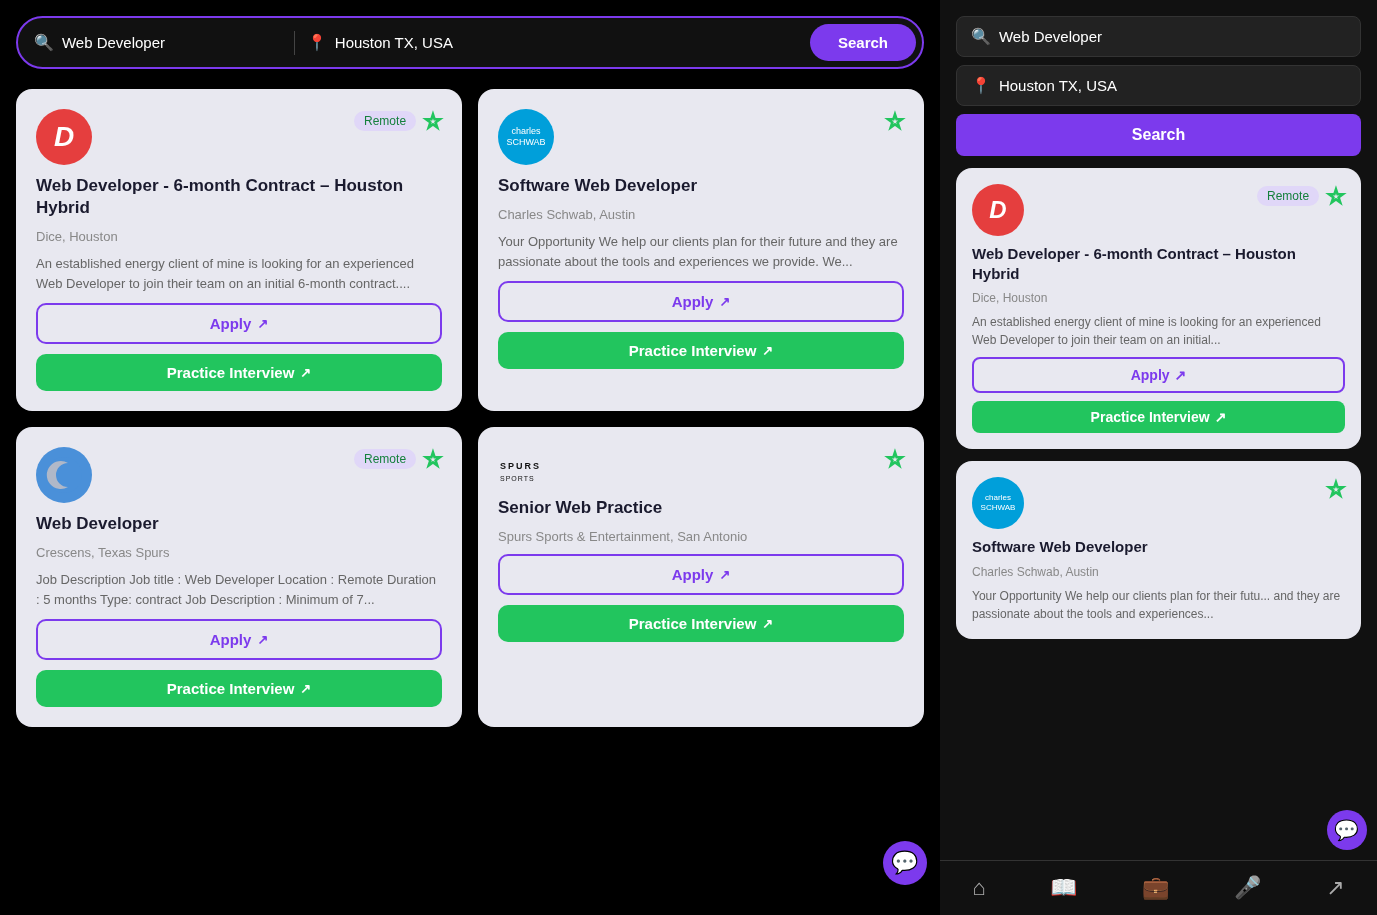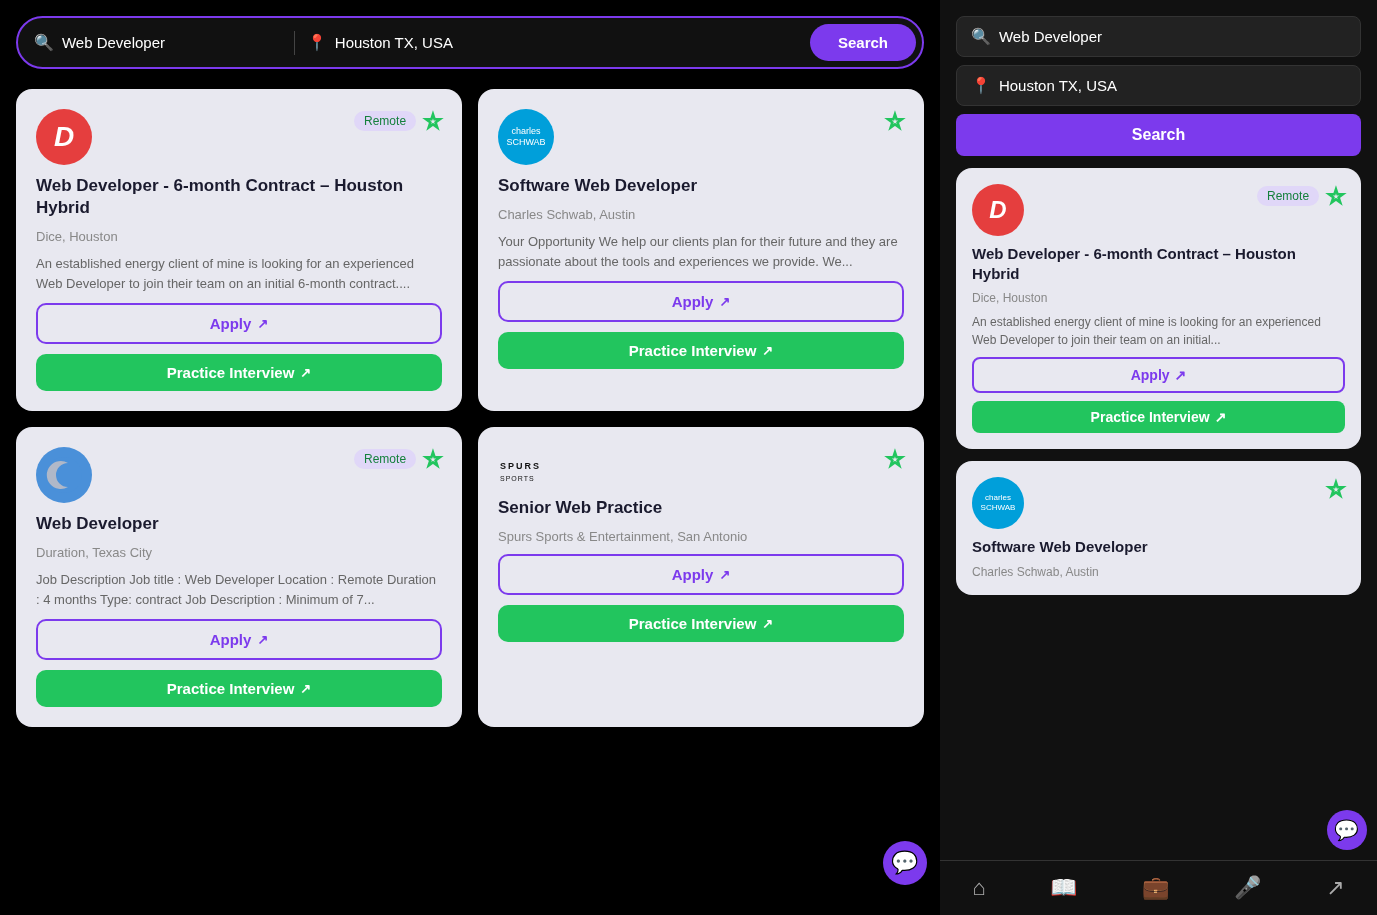"Duration, Texas City" div.job-company { text: Duration, Texas City -> Crescens, Texas Spurs }
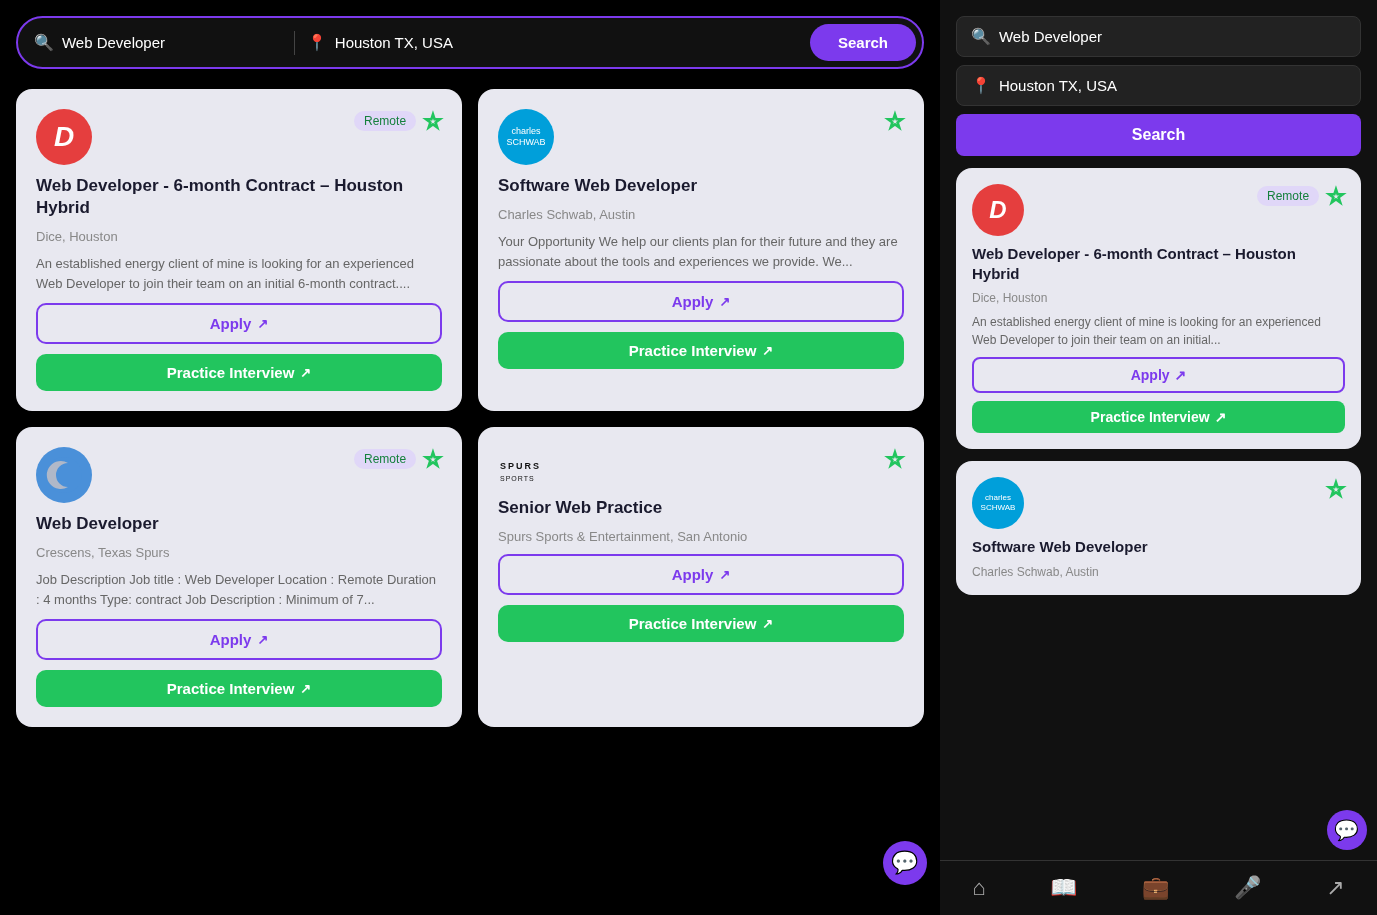"Job Description Job title :" div.job-desc { text: 4 -> 5 }
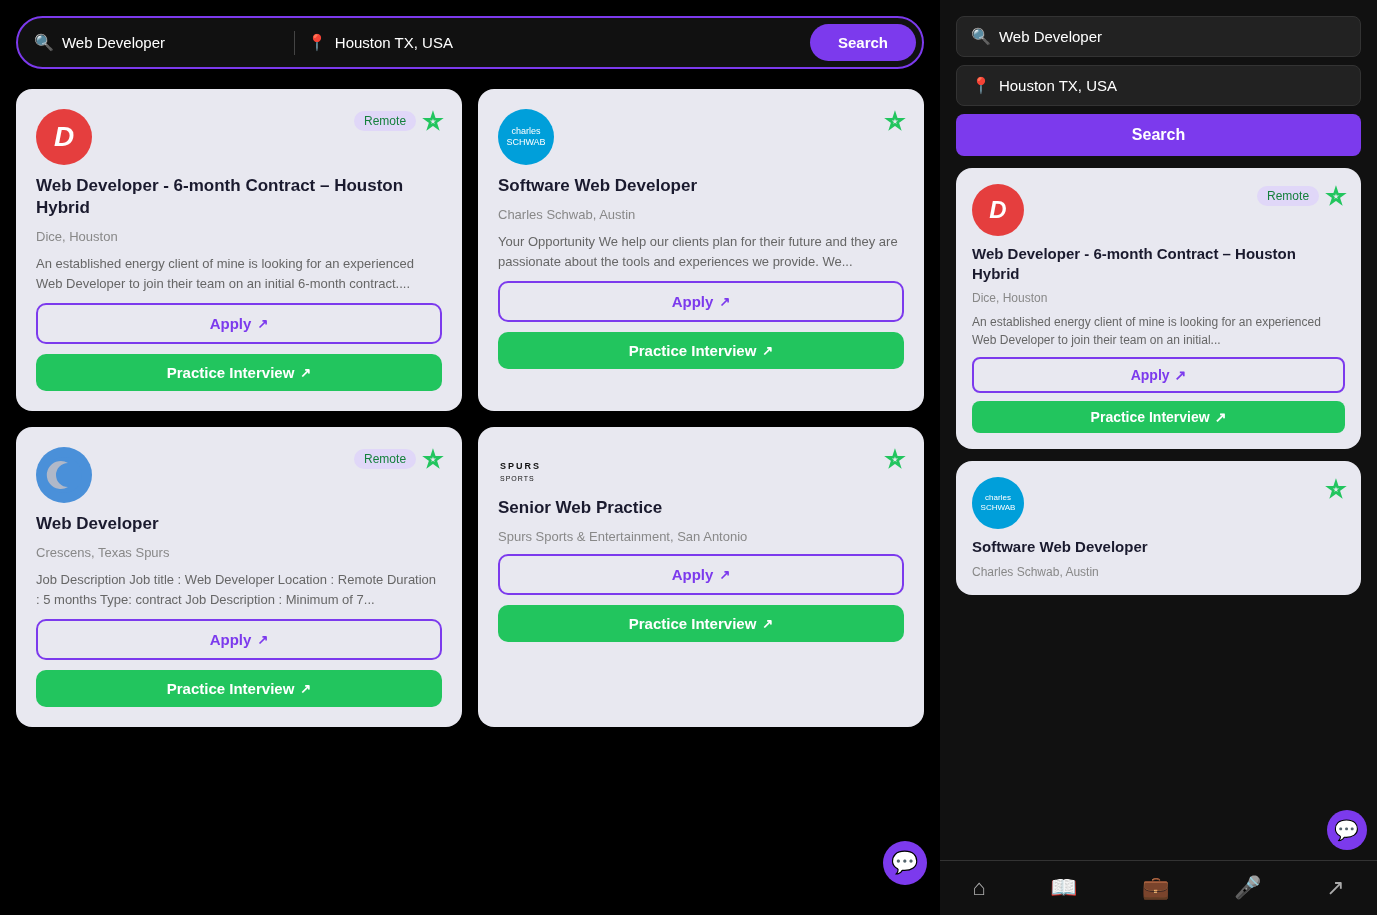"Your Opportunity We help our clients plan for their futu..." div.right-job-desc { html: none -> <div>Your Opportunity We help our clients plan for their futu... and they are passionate about the tools and experiences...</div> }
